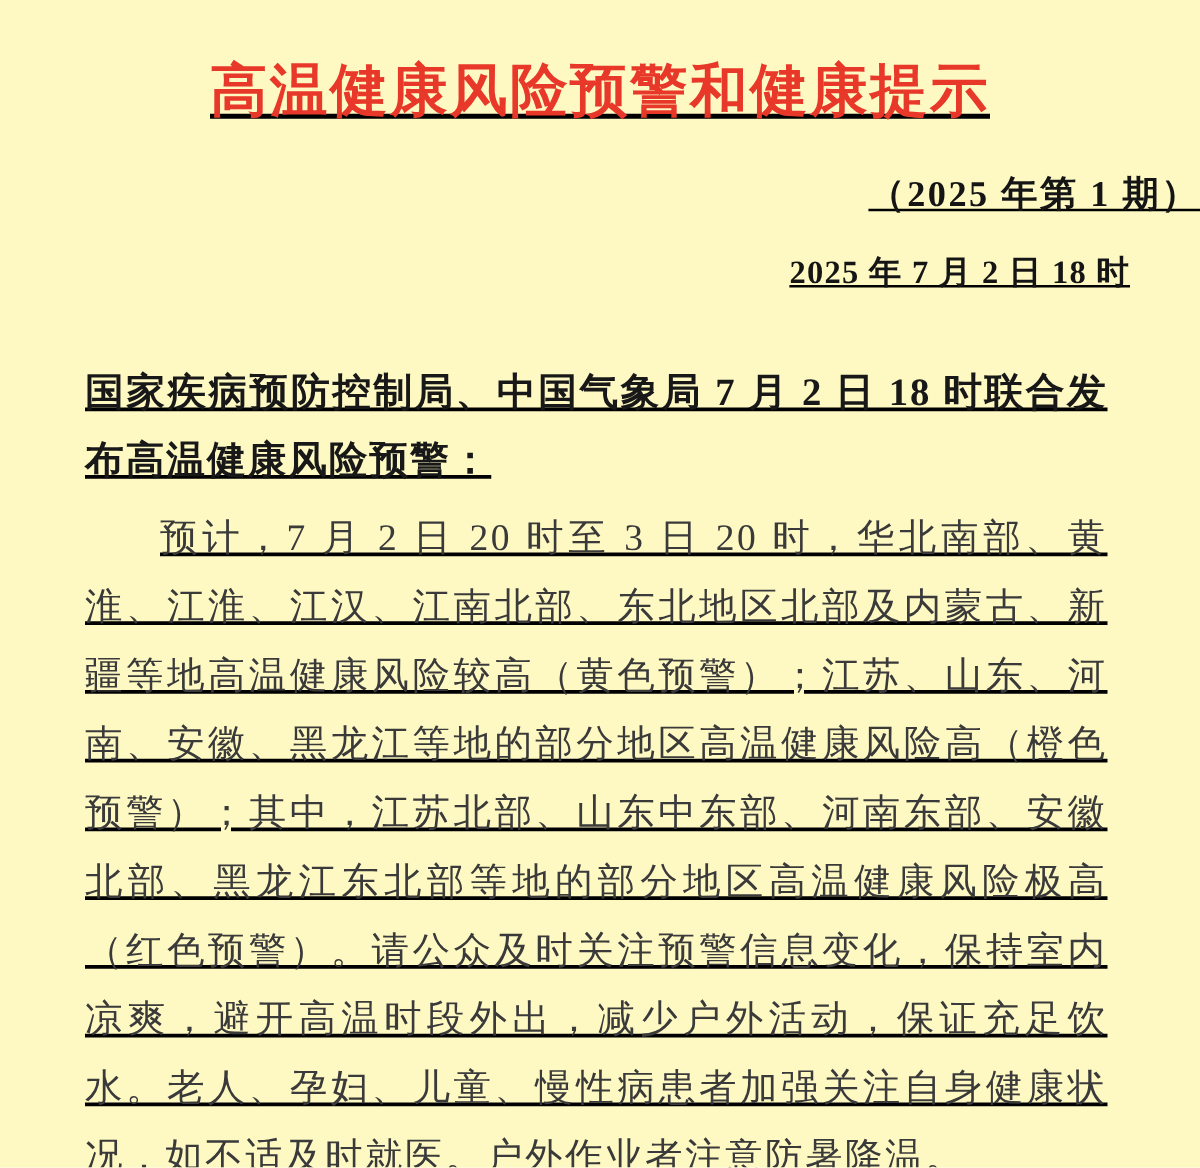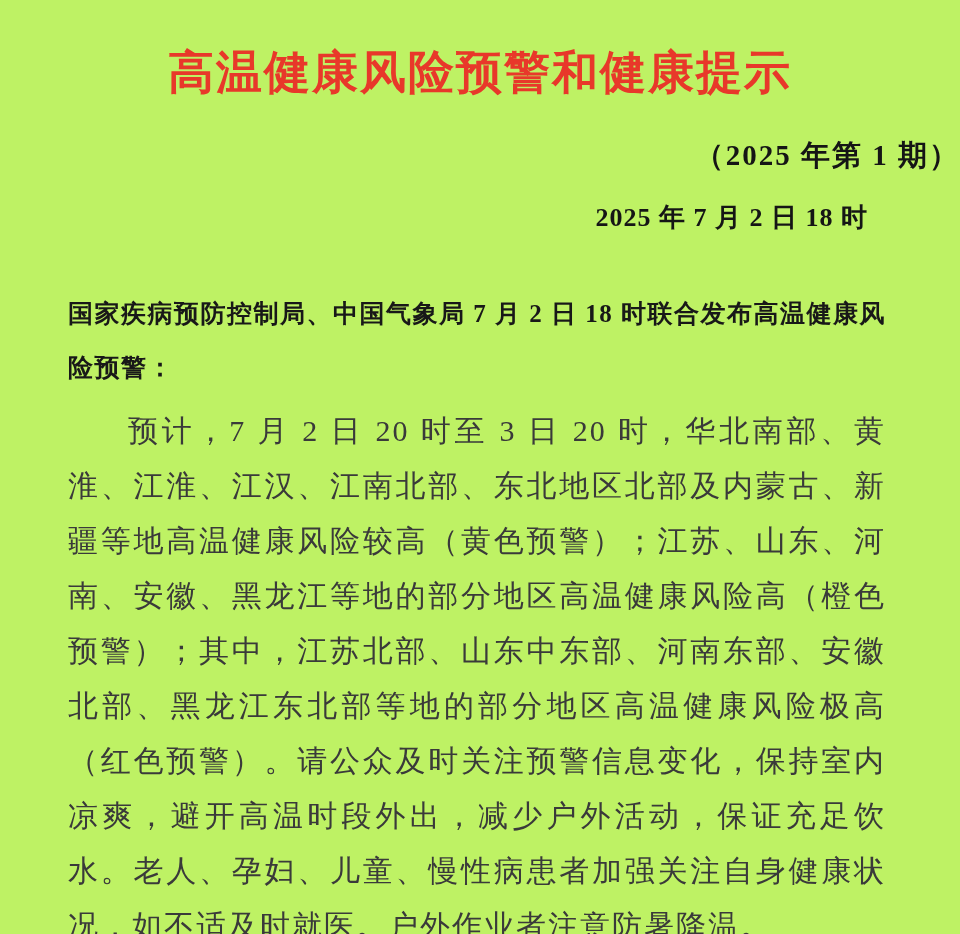"高温健康风险预警和健康提示" .page { background: #bef264 -> #fef9c3; text-decoration: none -> underline }
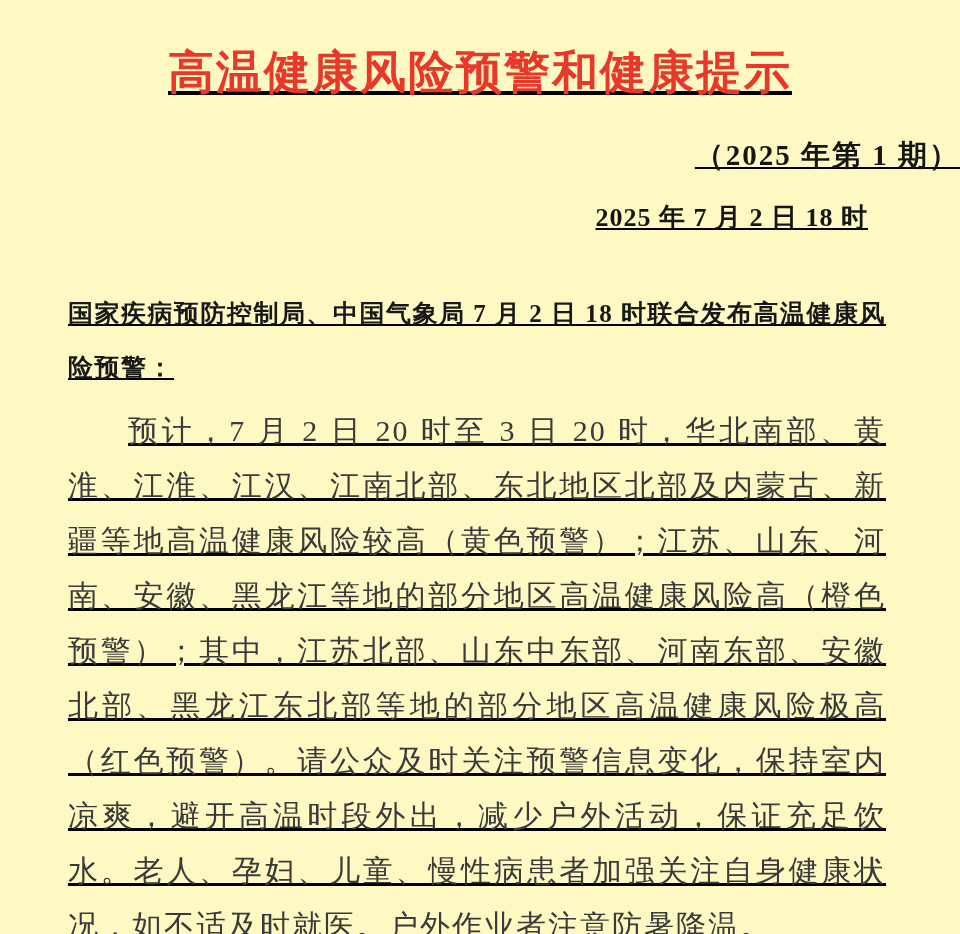"2025 年 7 月 2" .date-line { margin: 24px 92px 0 0 -> 24px 56px 0 0 }
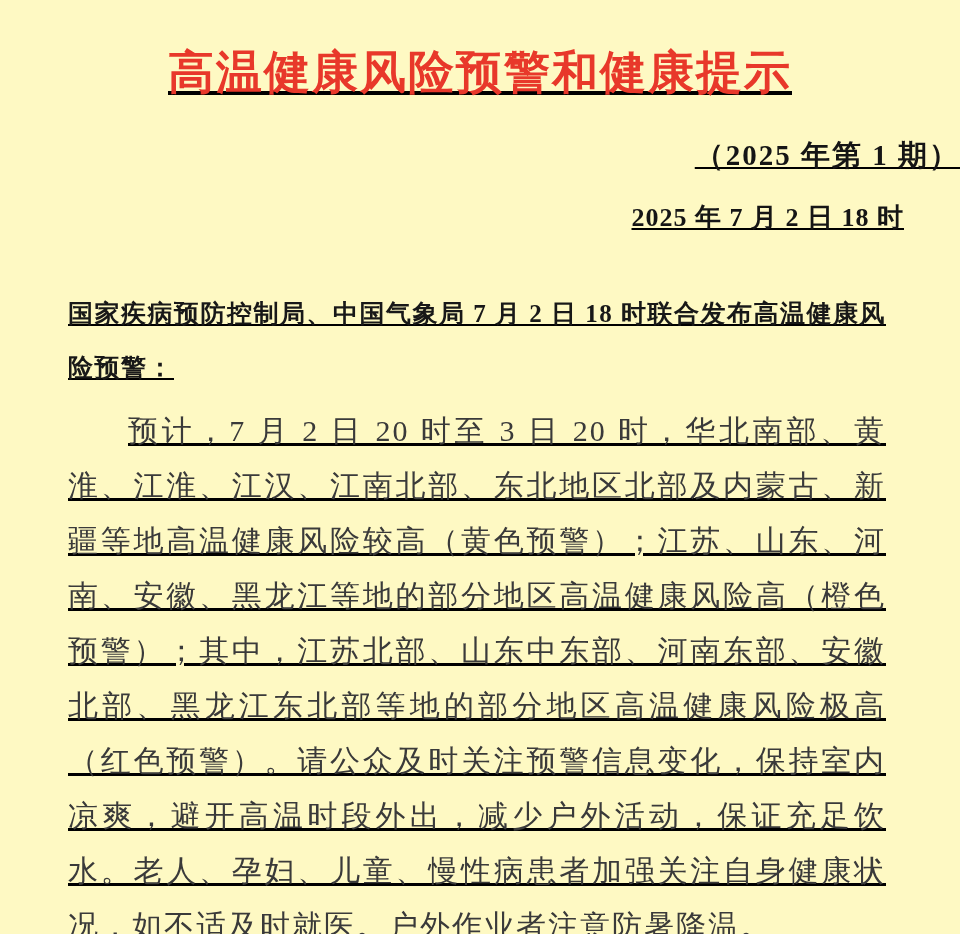"国家疾病预防控制局、中国气象局 7 月 2 日" .heading { font-size: 25px -> 31px }
